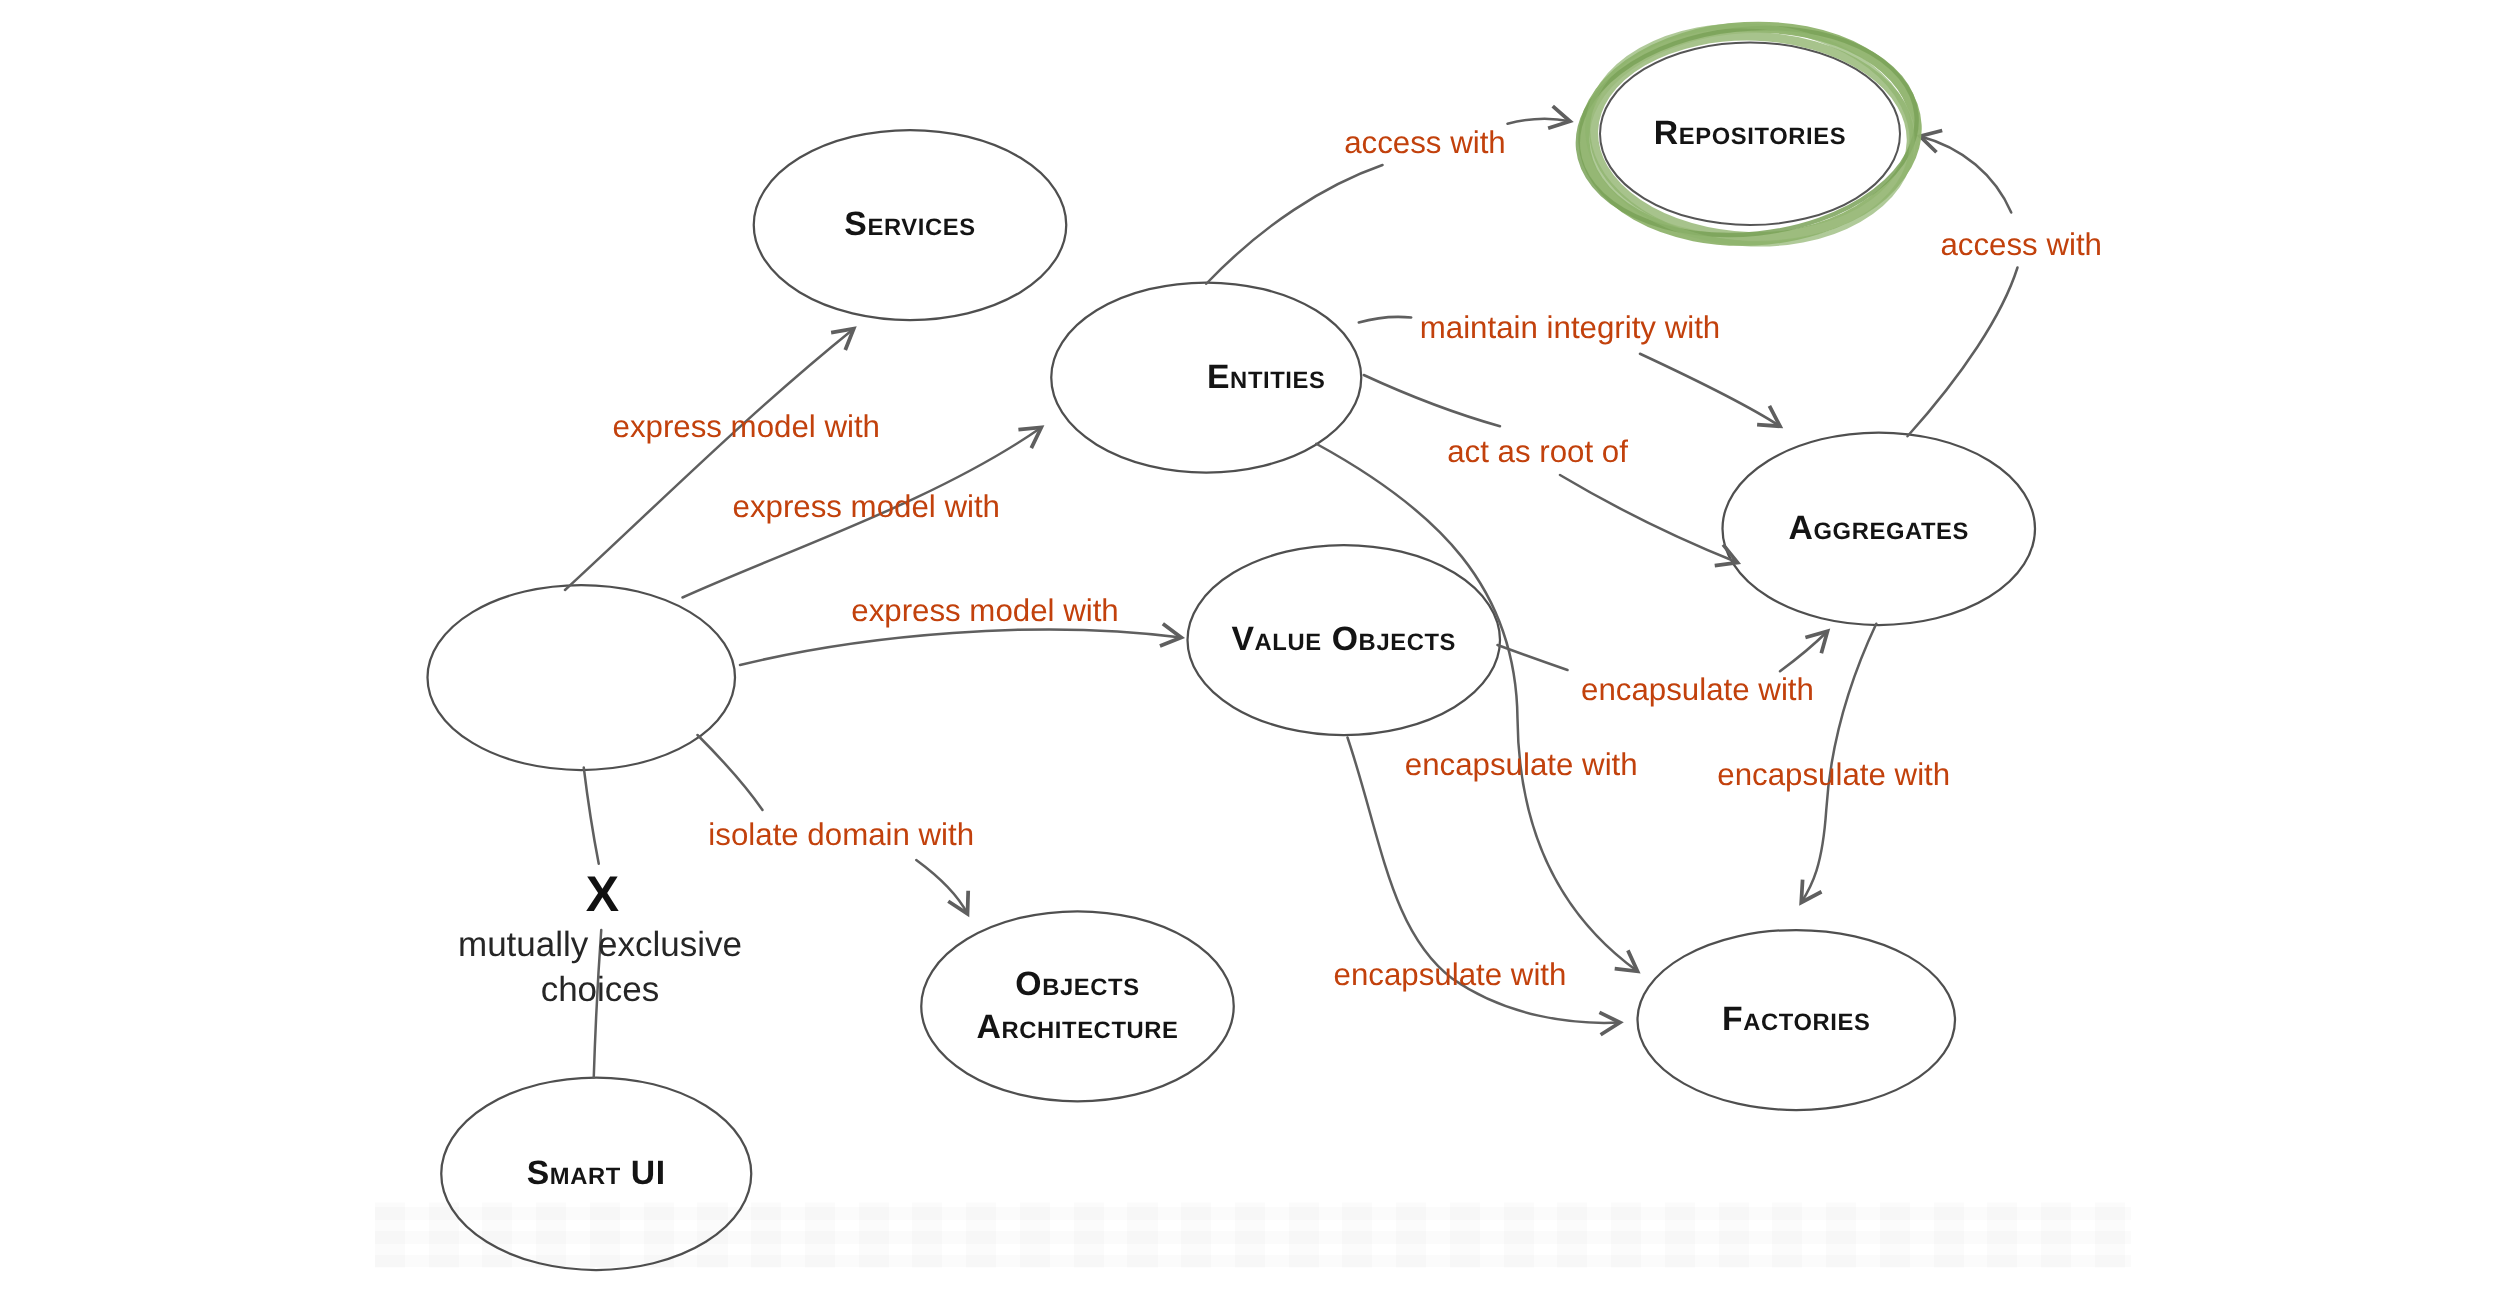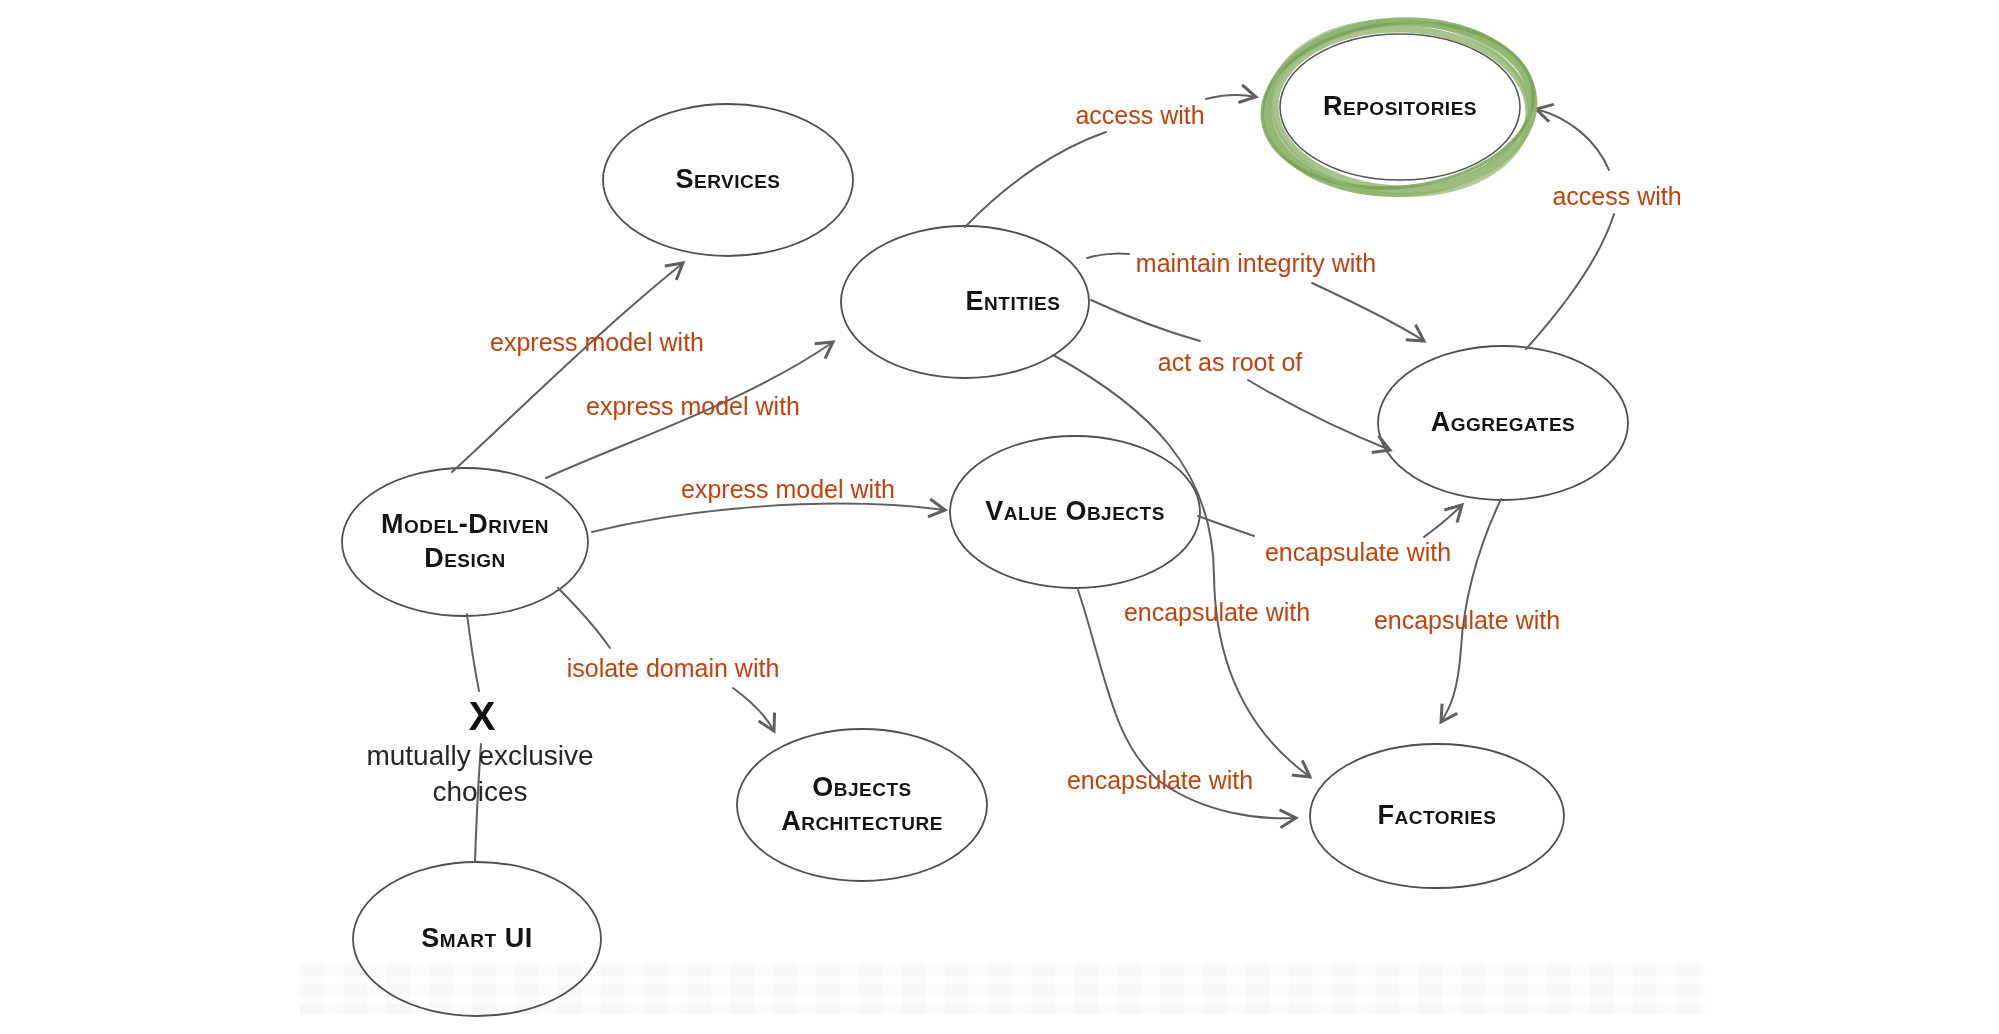"Model-Driven" div.node-label { html: <div> <div>Model-Driven</div> <div>Design</div> </div> -> none }
